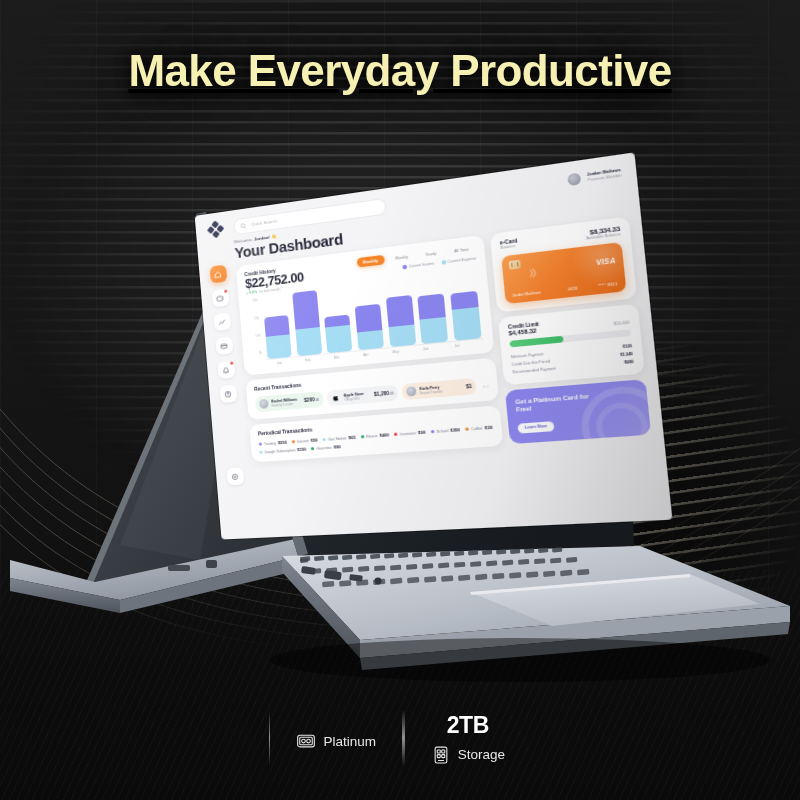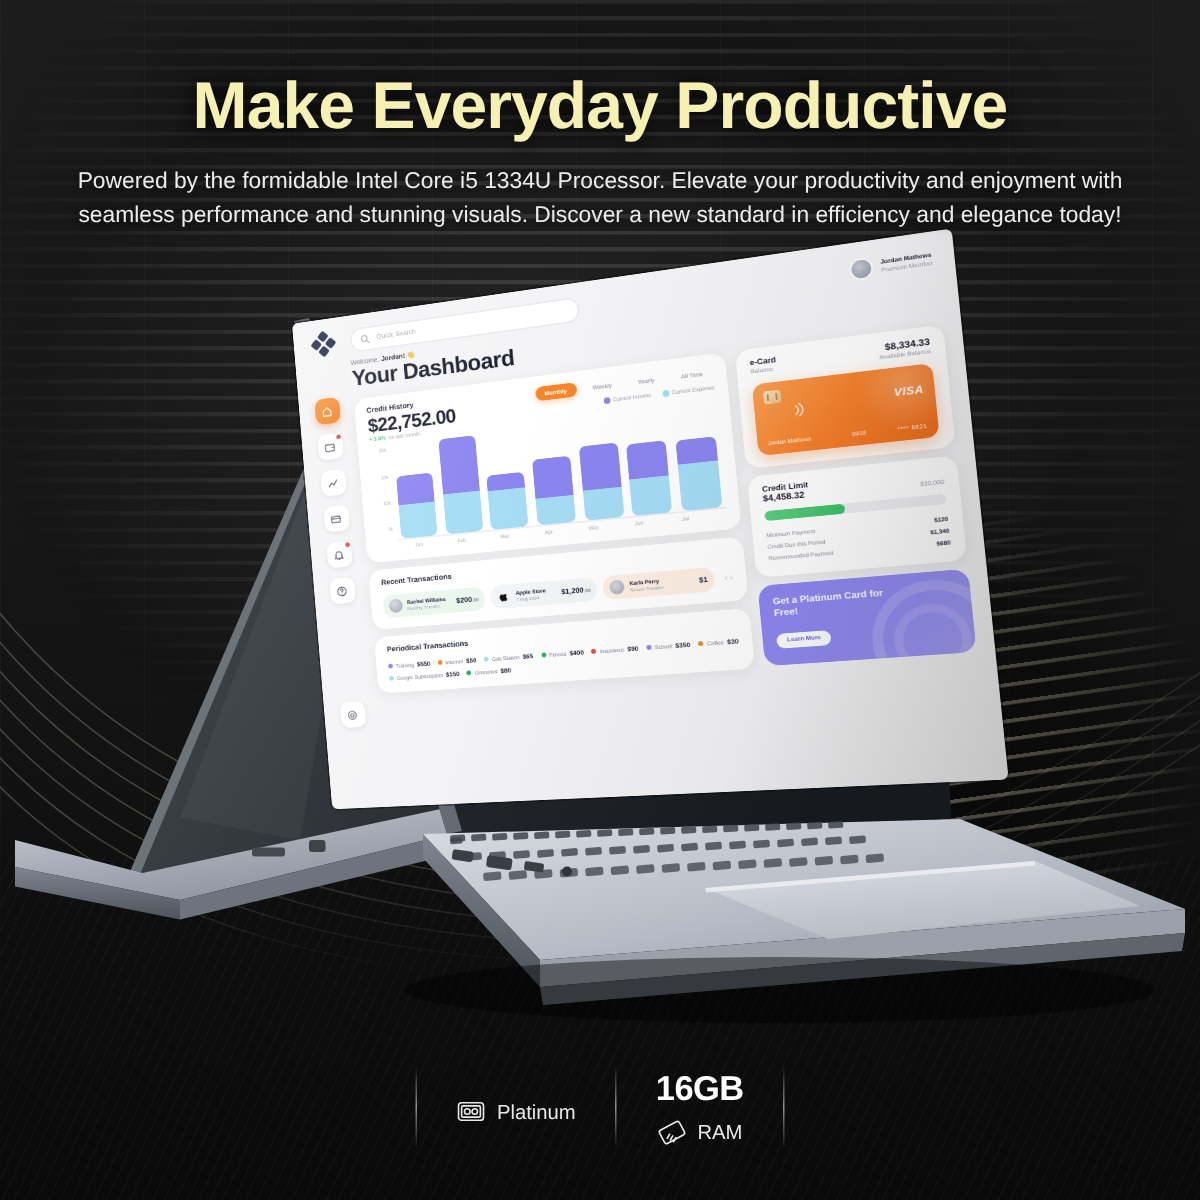"Make Everyday Productive" .hero { text-decoration: none -> underline }
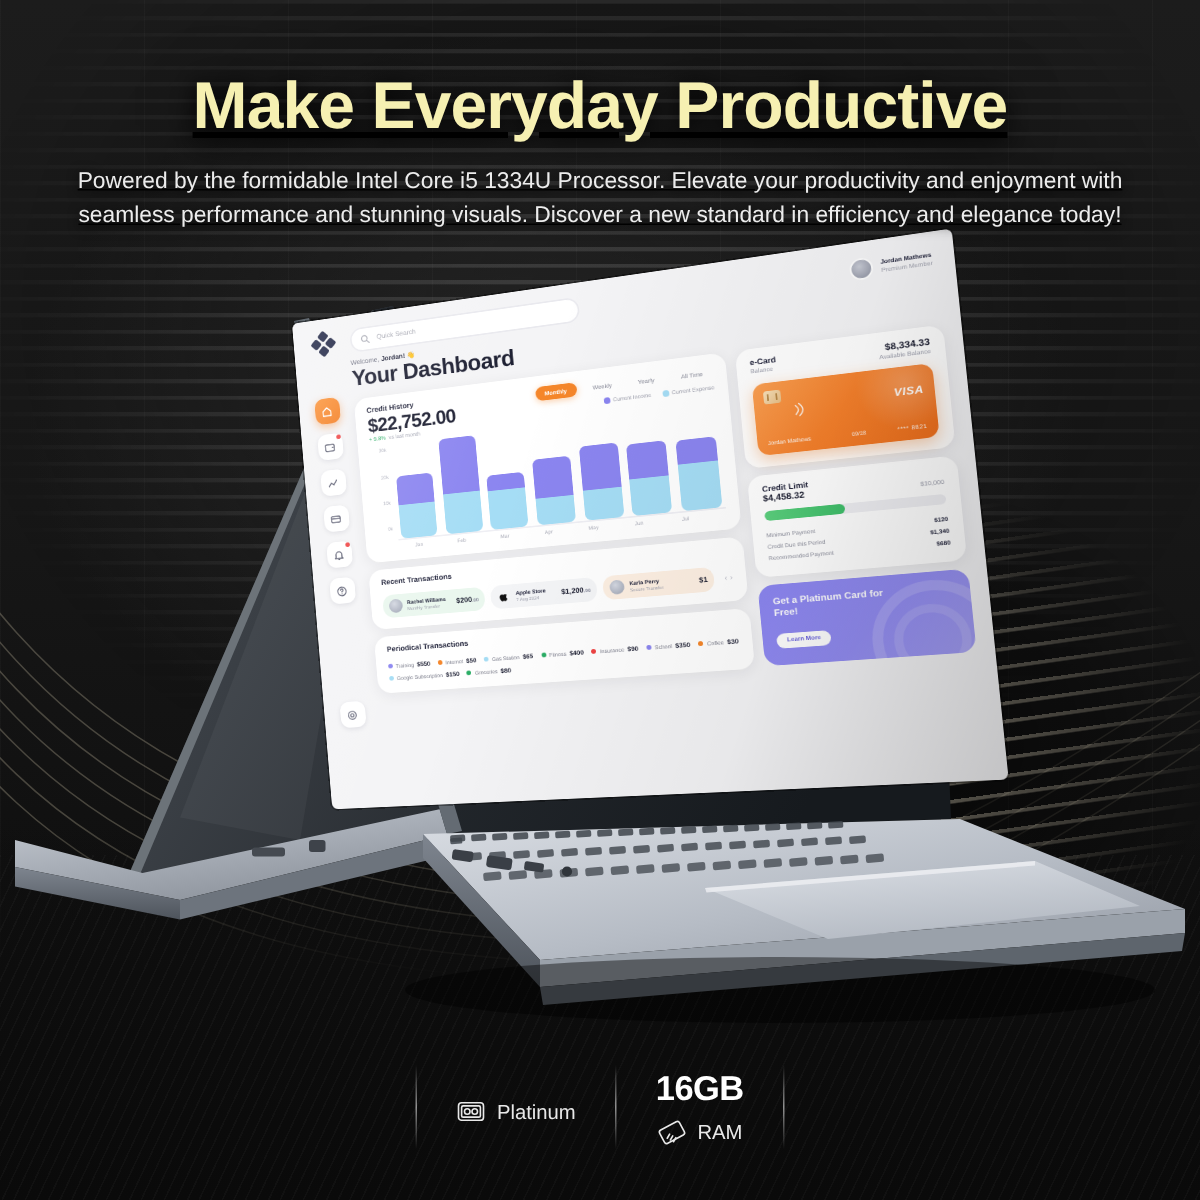"Powered by the formidable Intel" p { html: <p>Powered by the formidable Intel Core i5 1334U Processor. Elevate your productivity and enjoyment with seamless performance and stunning visuals. Discover a new standard in efficiency and elegance today!</p> -> none }
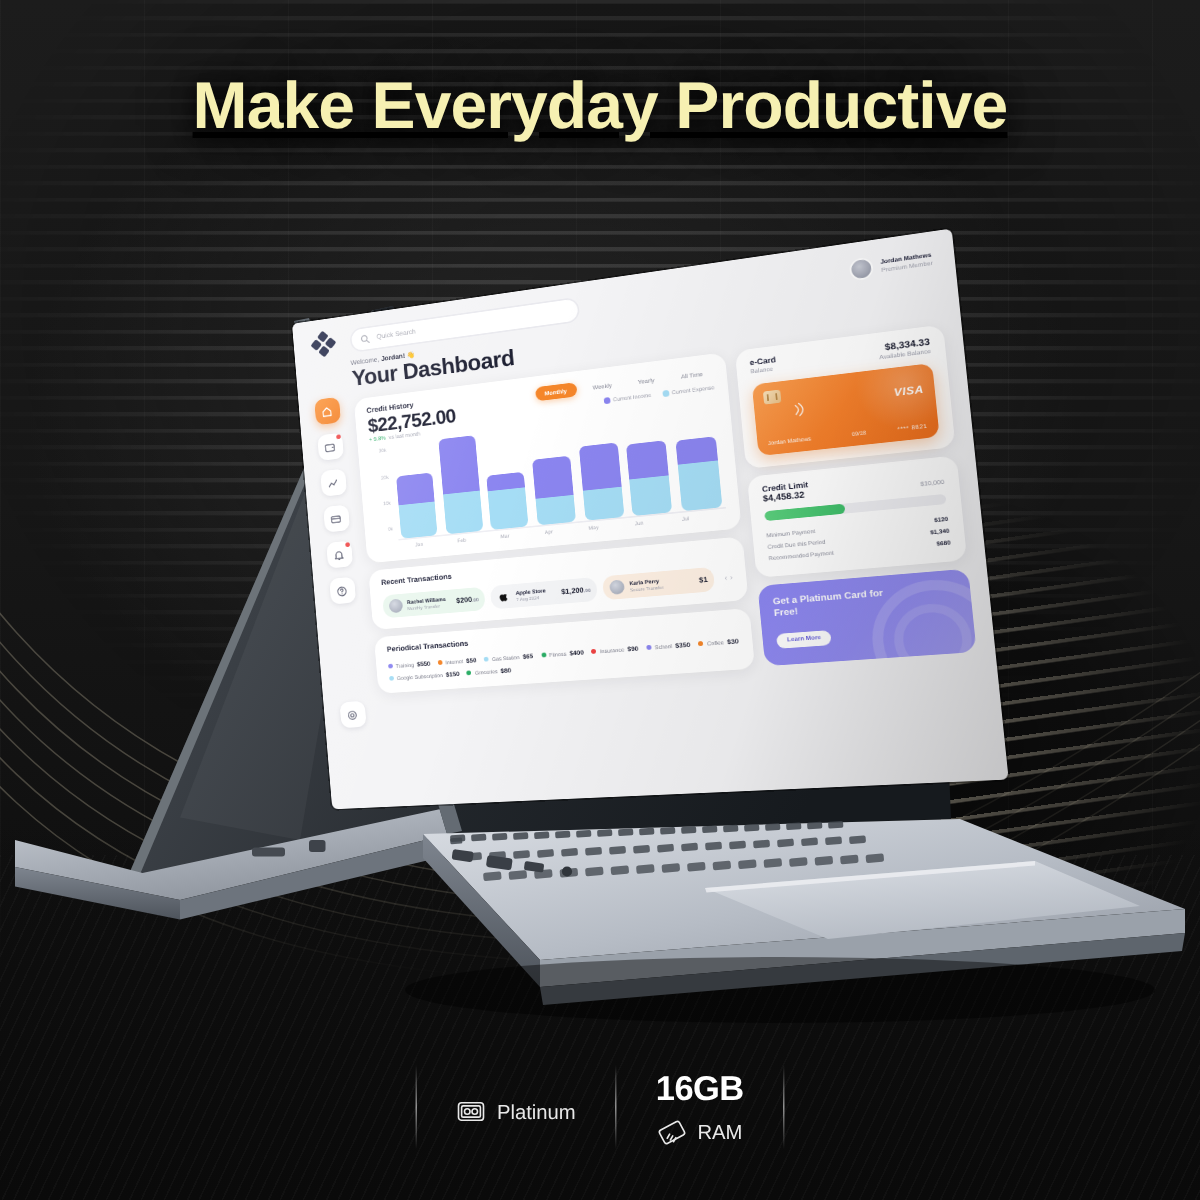"16GB" div.spec { html: <div> <div>16GB</div> <div> <svg> <rect></rect> <path></path> </svg> <span>RAM</span> </div> </div> -> none }
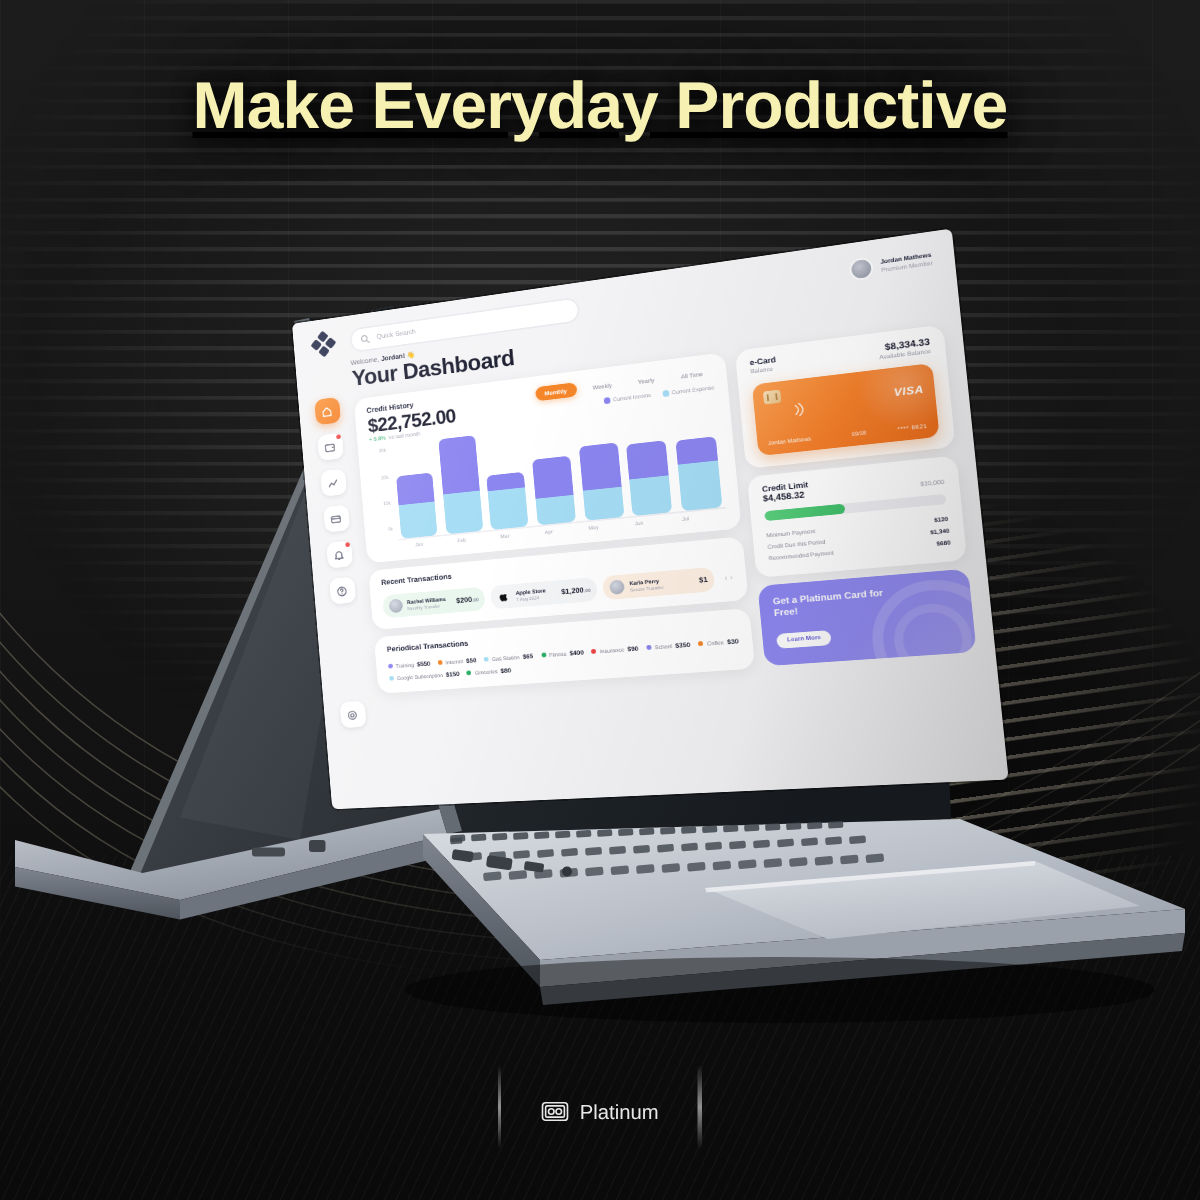"2TB" div.spec { html: none -> <div> <div>2TB</div> <div> <svg> <rect></rect> <rect></rect> <rect></rect> <rect></rect> <rect></rect> <path></path> </svg> <span>Storage</span> </div> </div> }
